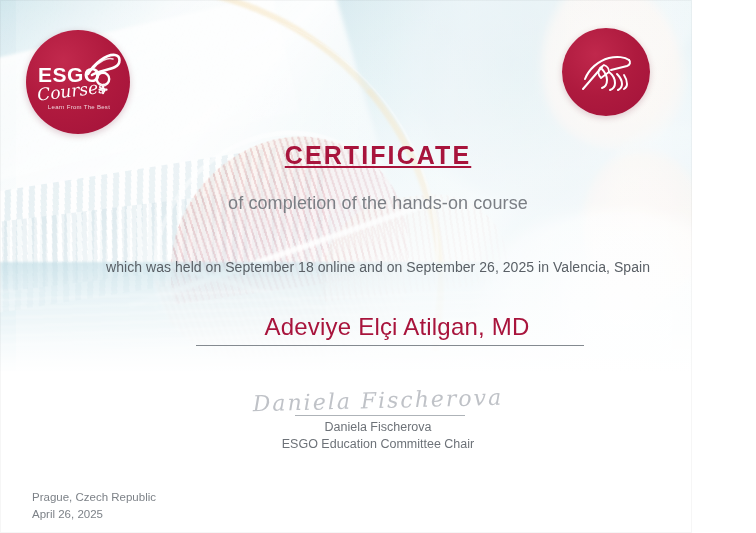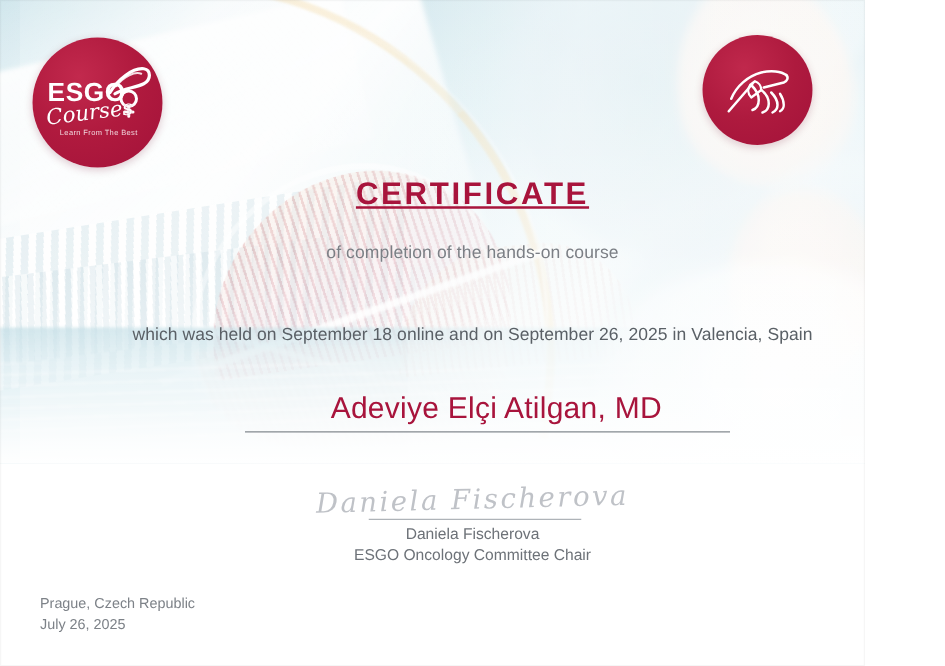"of completion of the hands-on" .t-subtitle { font-size: 14px -> 18px }
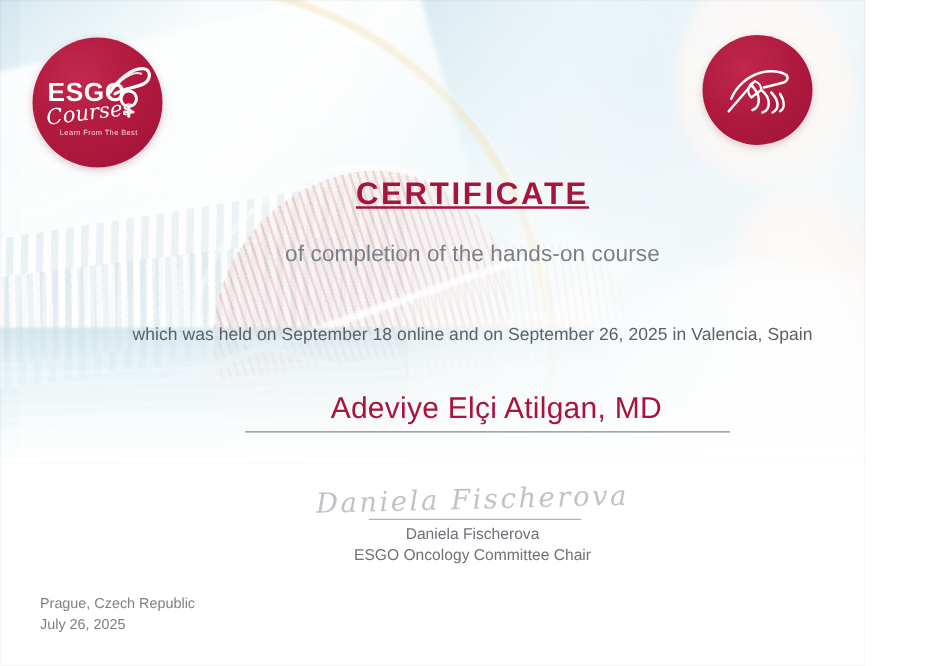"ESGO Oncology Committee Chair" div.sig-role { text: Oncology -> Education }
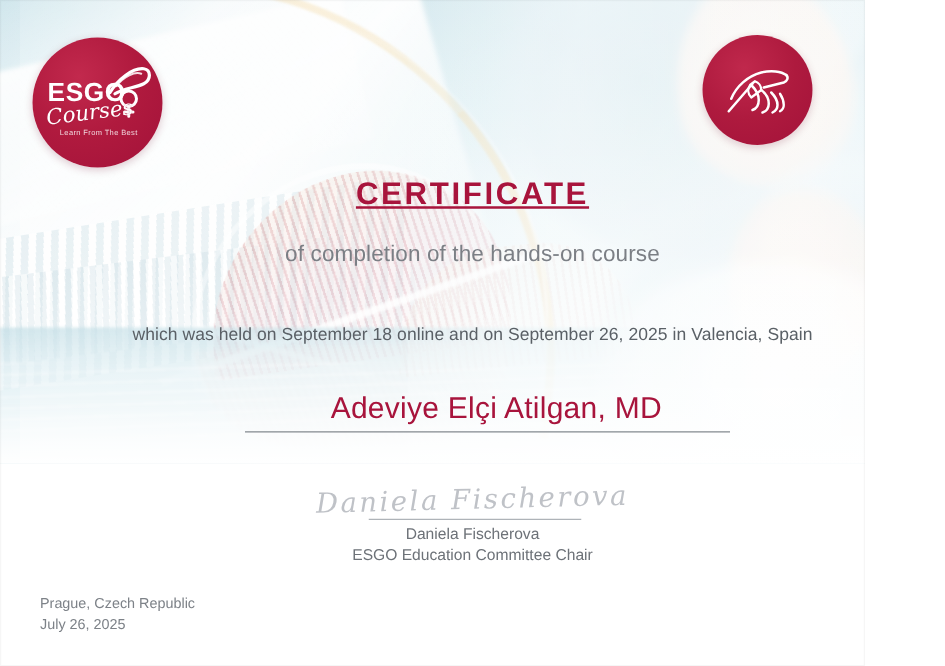"Prague, Czech Republic" .place-block { top: 104px -> 118px }
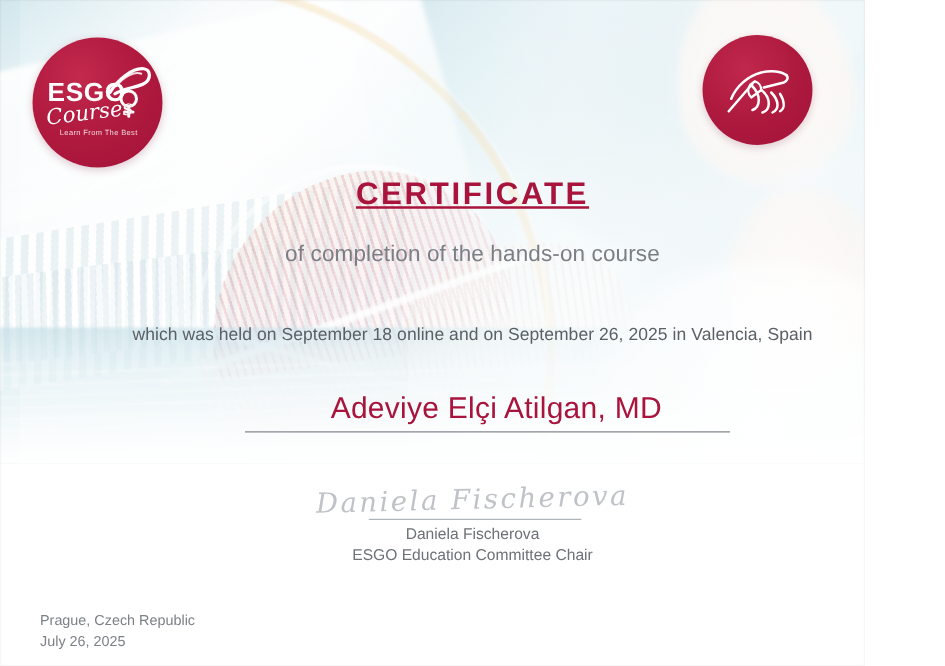"July 26, 2025" div { text: July -> April }
